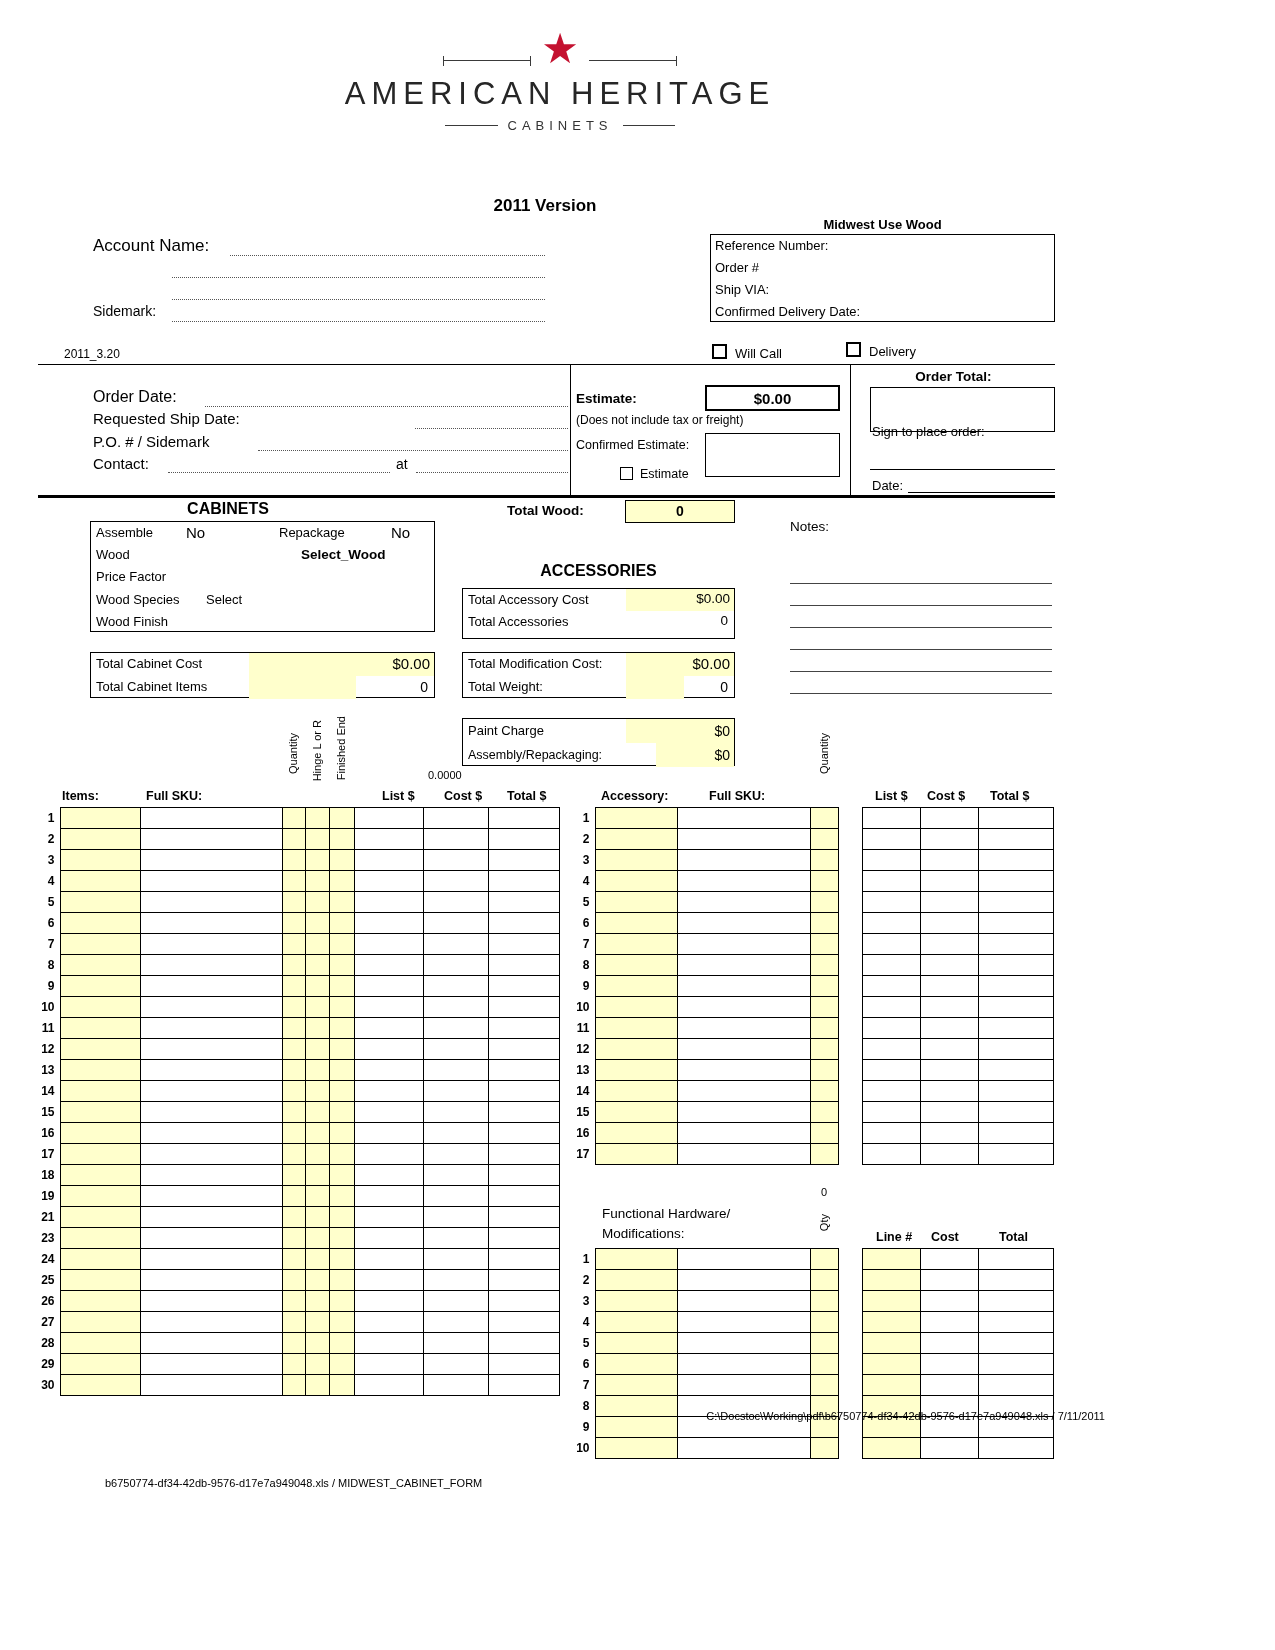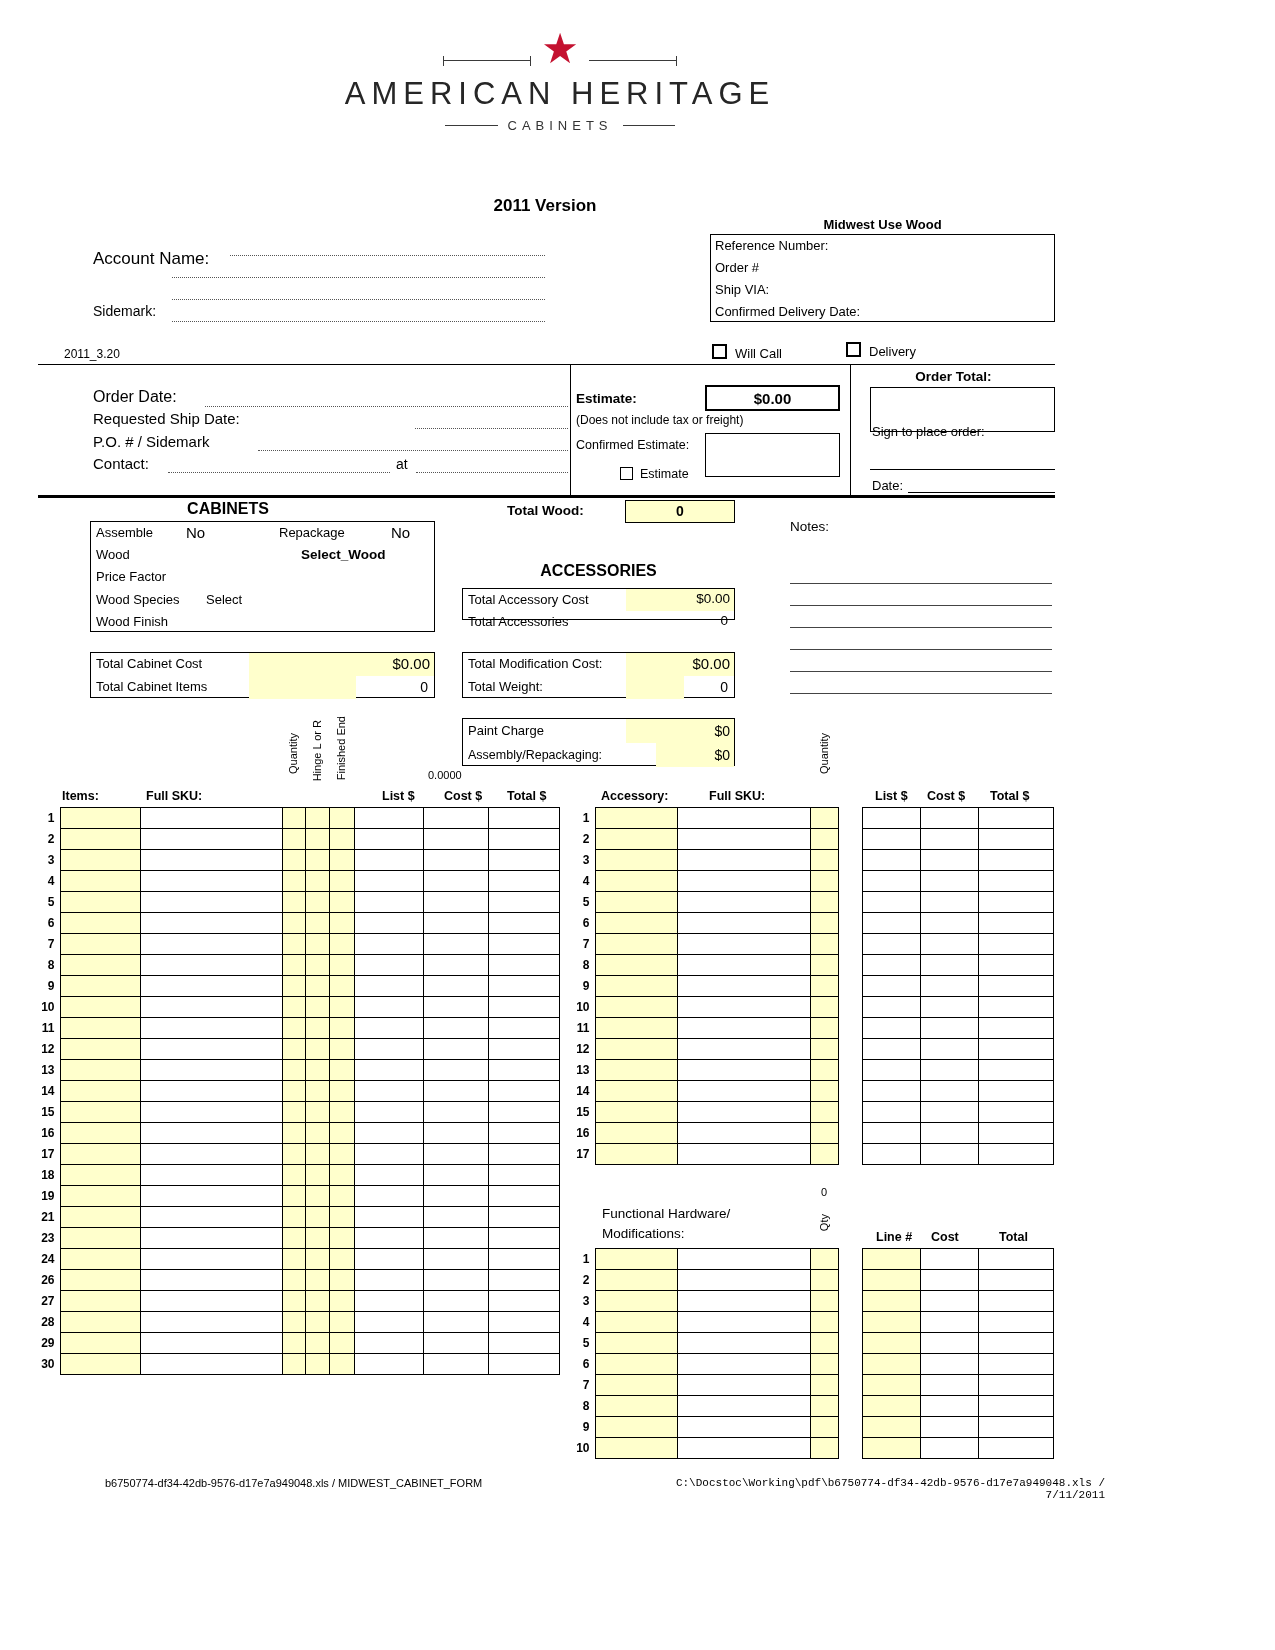"Account Name:" div.lbl { top: 249px -> 236px }
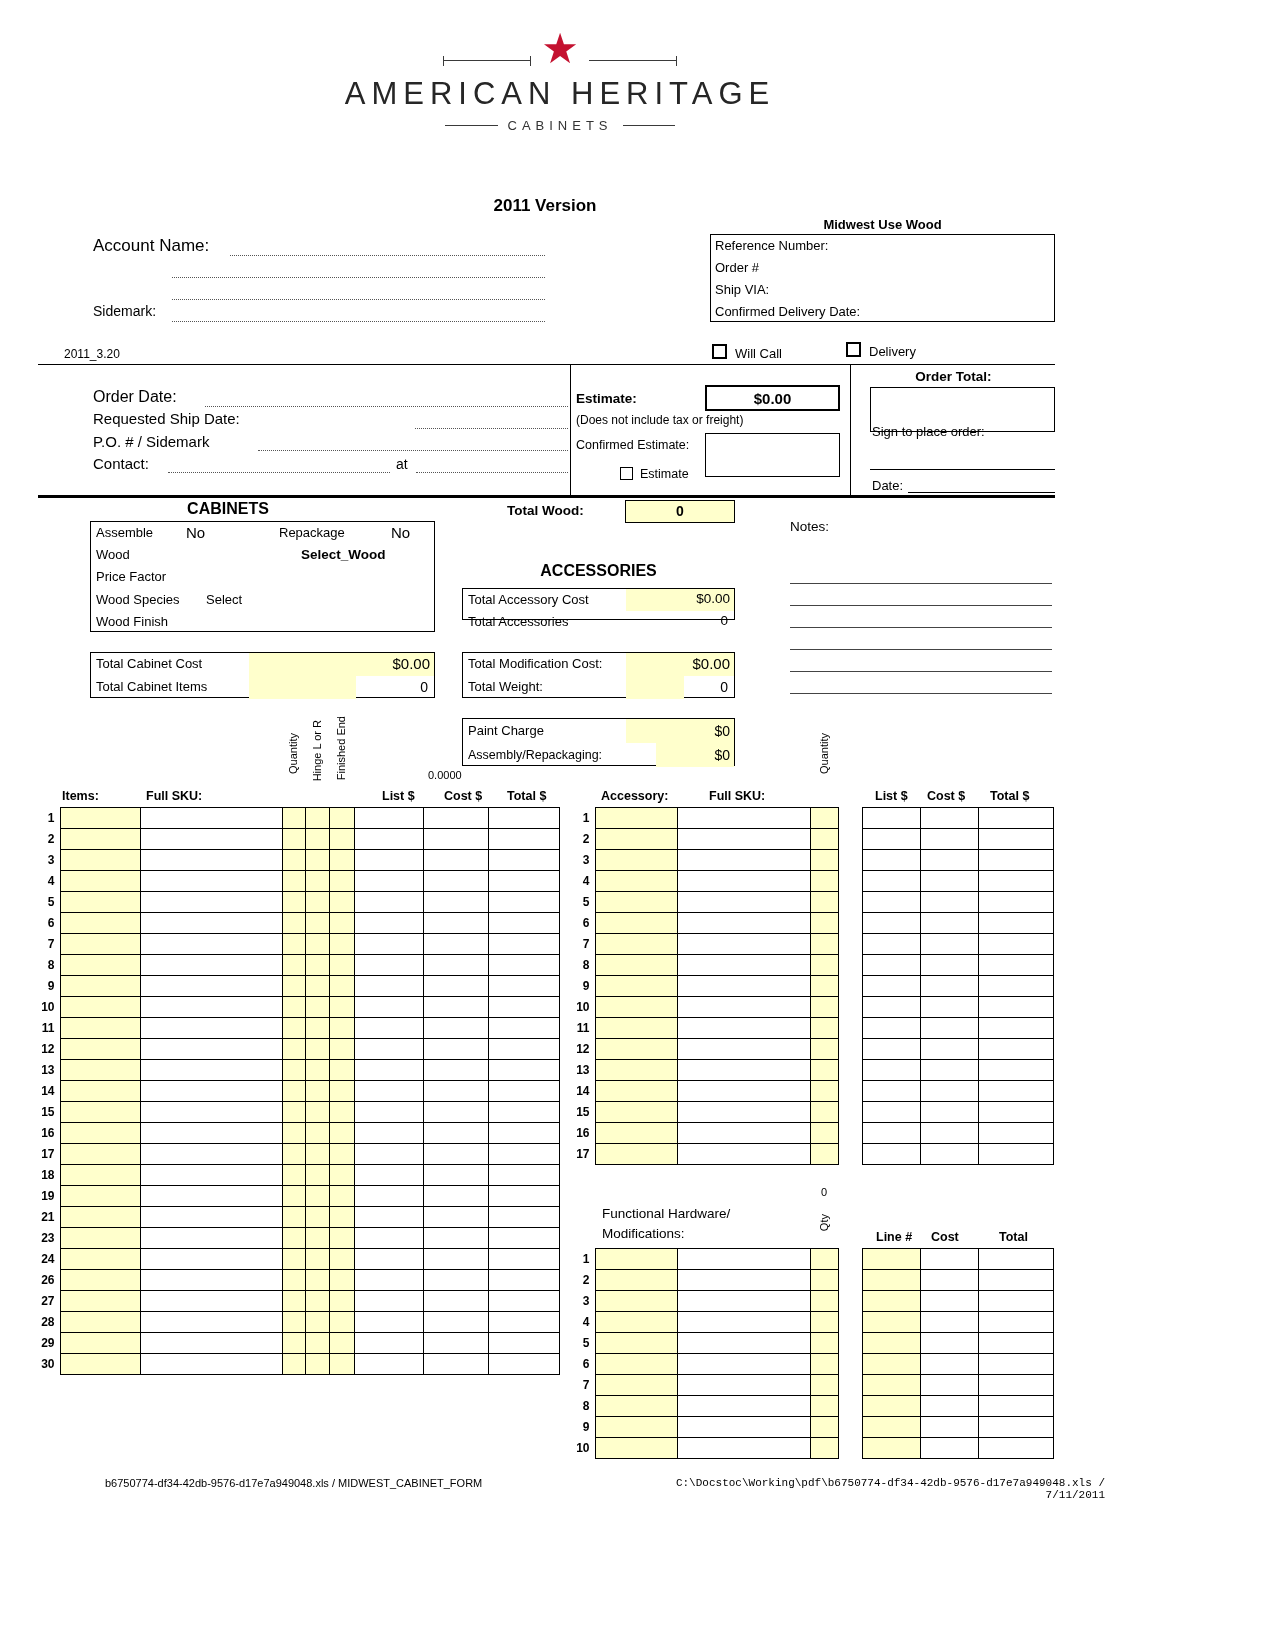"Total Accessory Cost" div.box { height: 32px -> 51px }
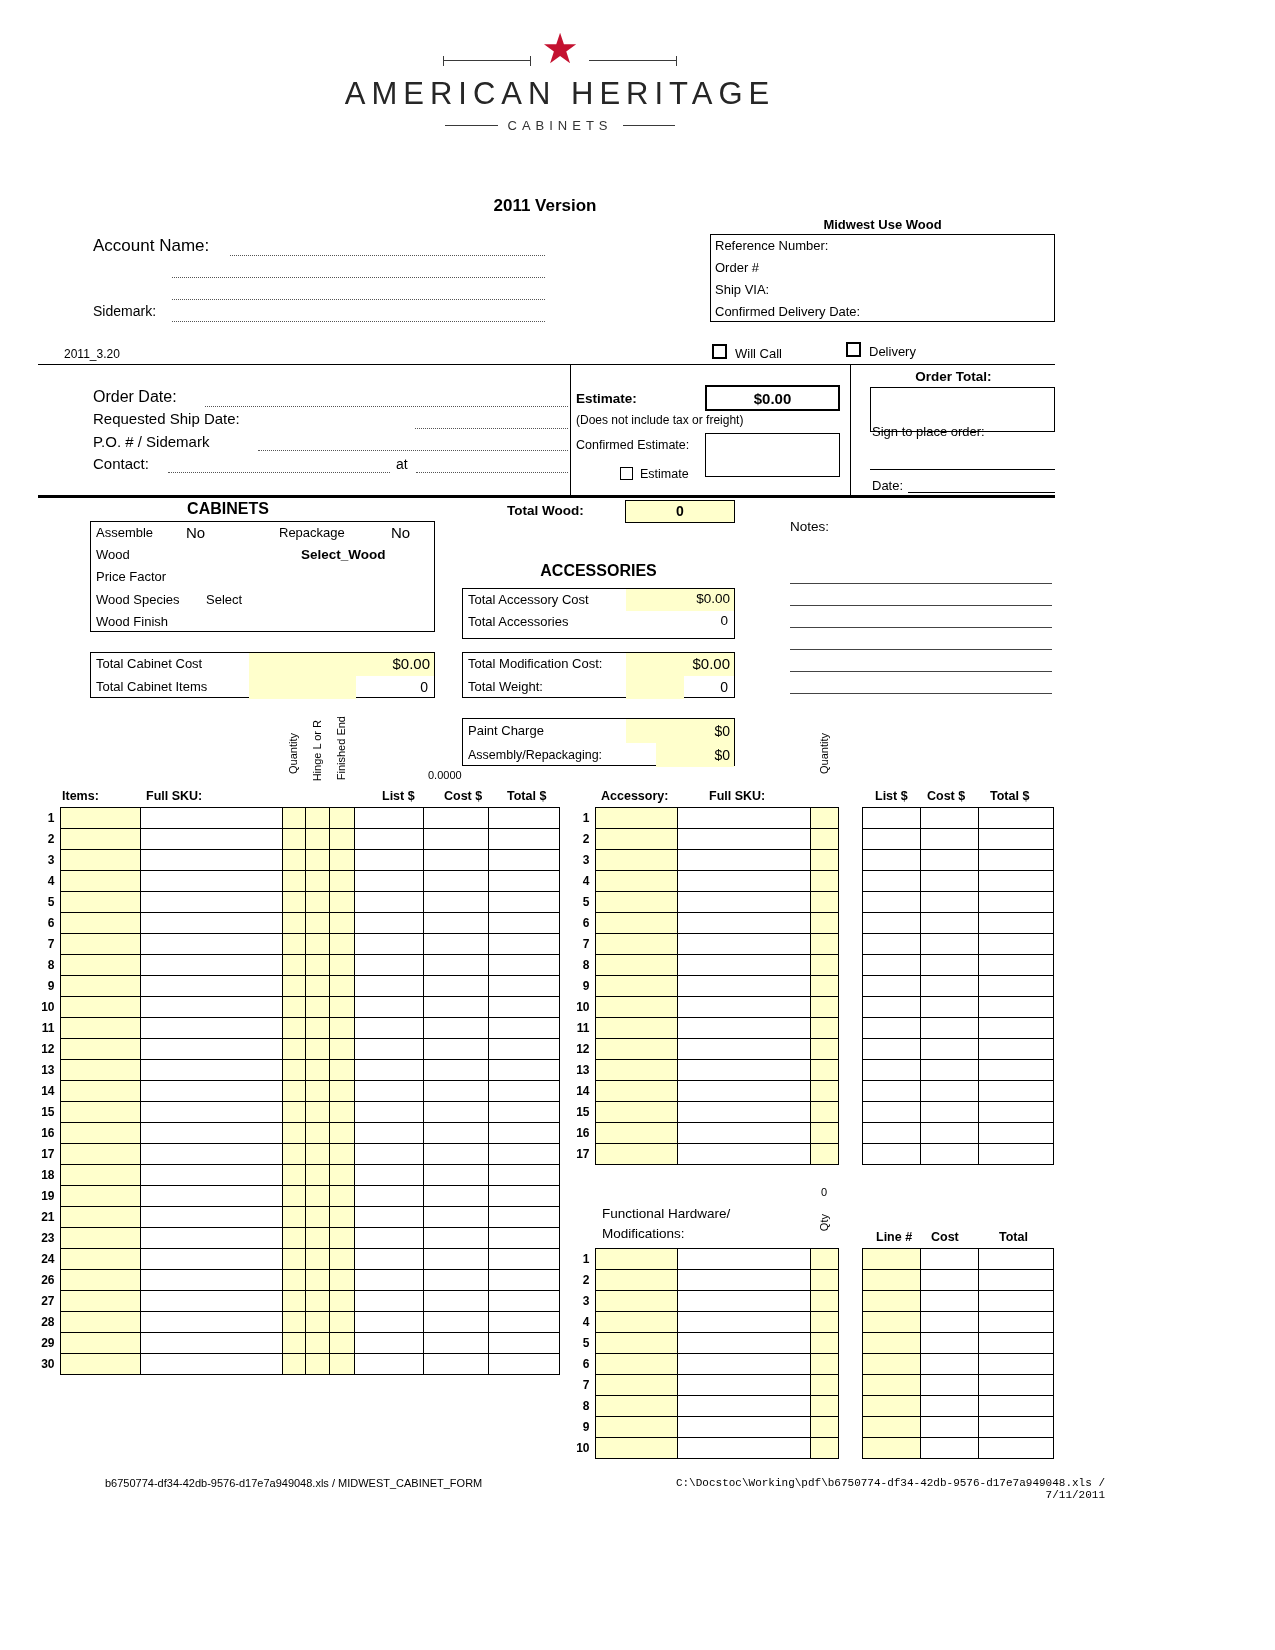"25" tr { html: none -> <tr> <td>25</td> <td></td> <td></td> <td></td> <td></td> <td></td> <td></td> <td></td> <td></td> </tr> }
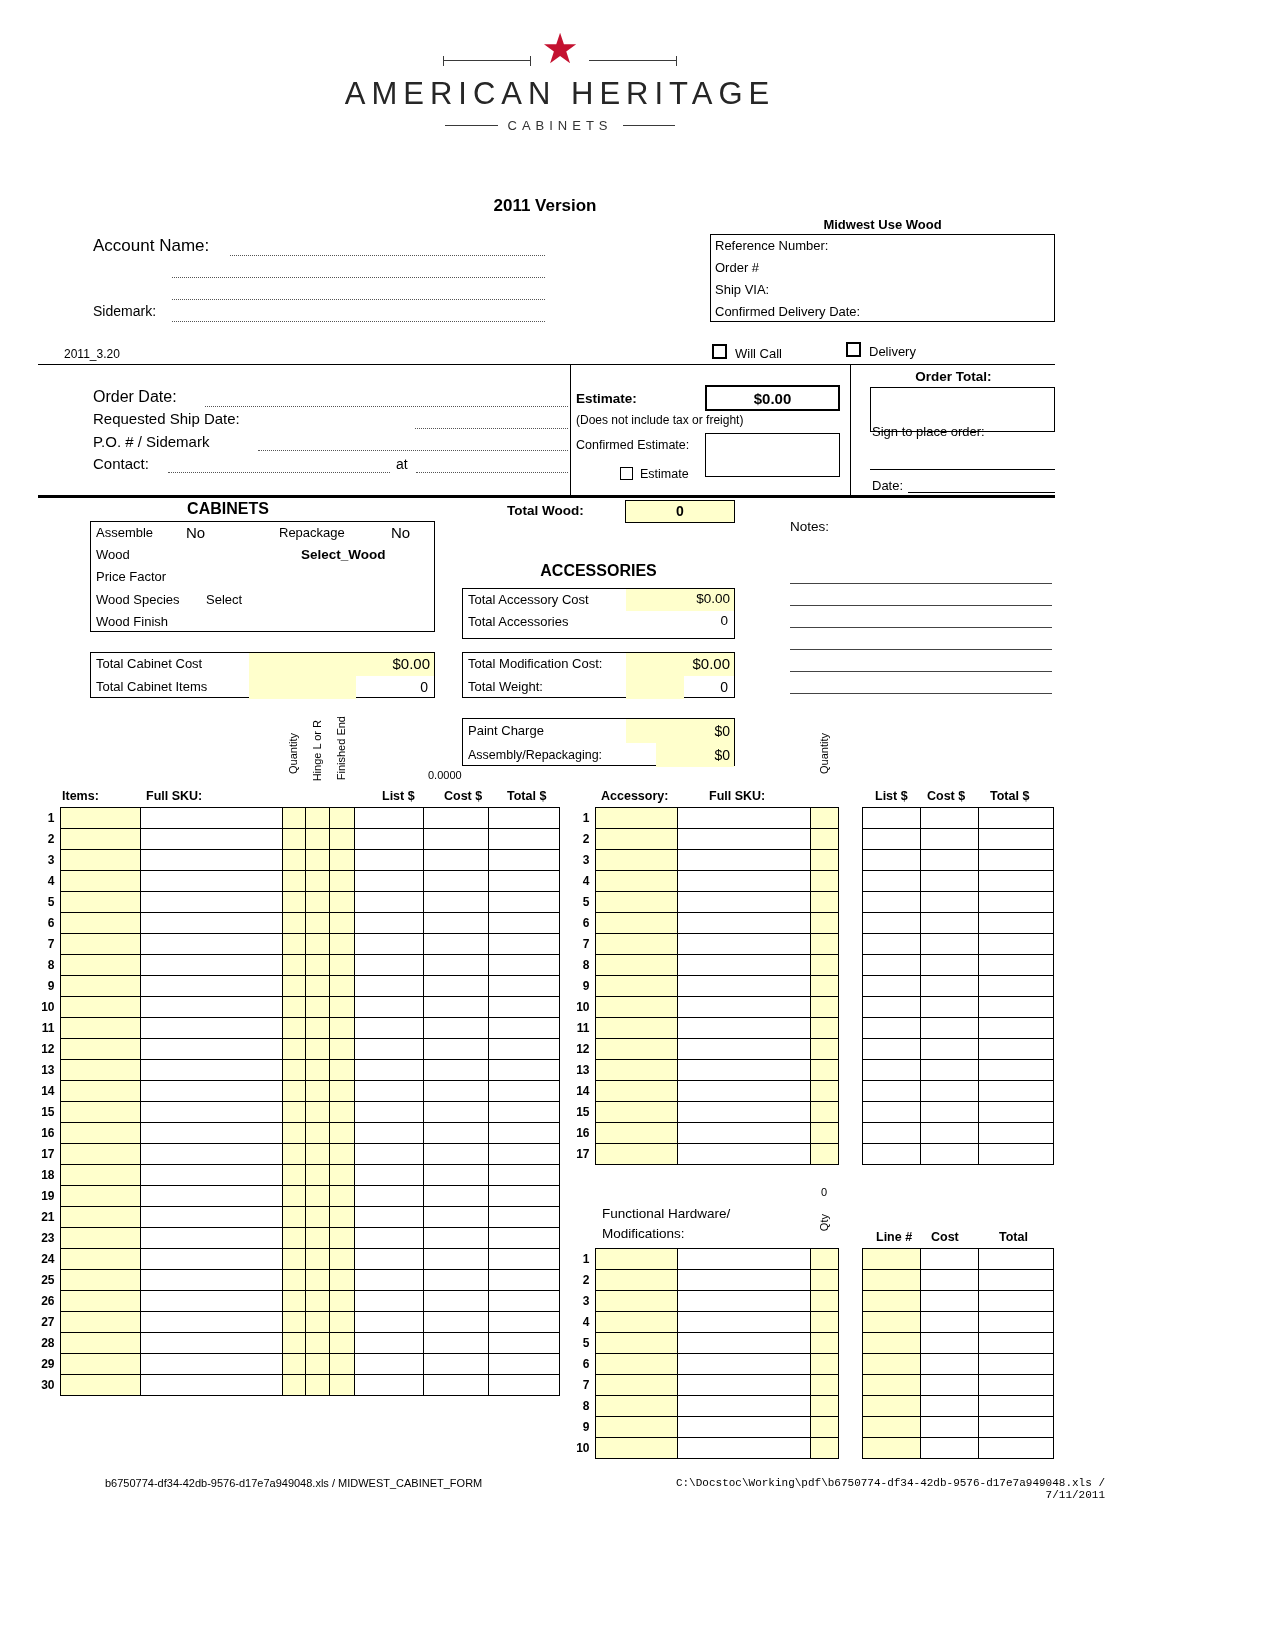"C:\Docstoc\Working\pdf\b6750774-df34-42d" div.abs { font-family: Liberation Mono, monospace -> none; top: 1477px -> 1410px }
